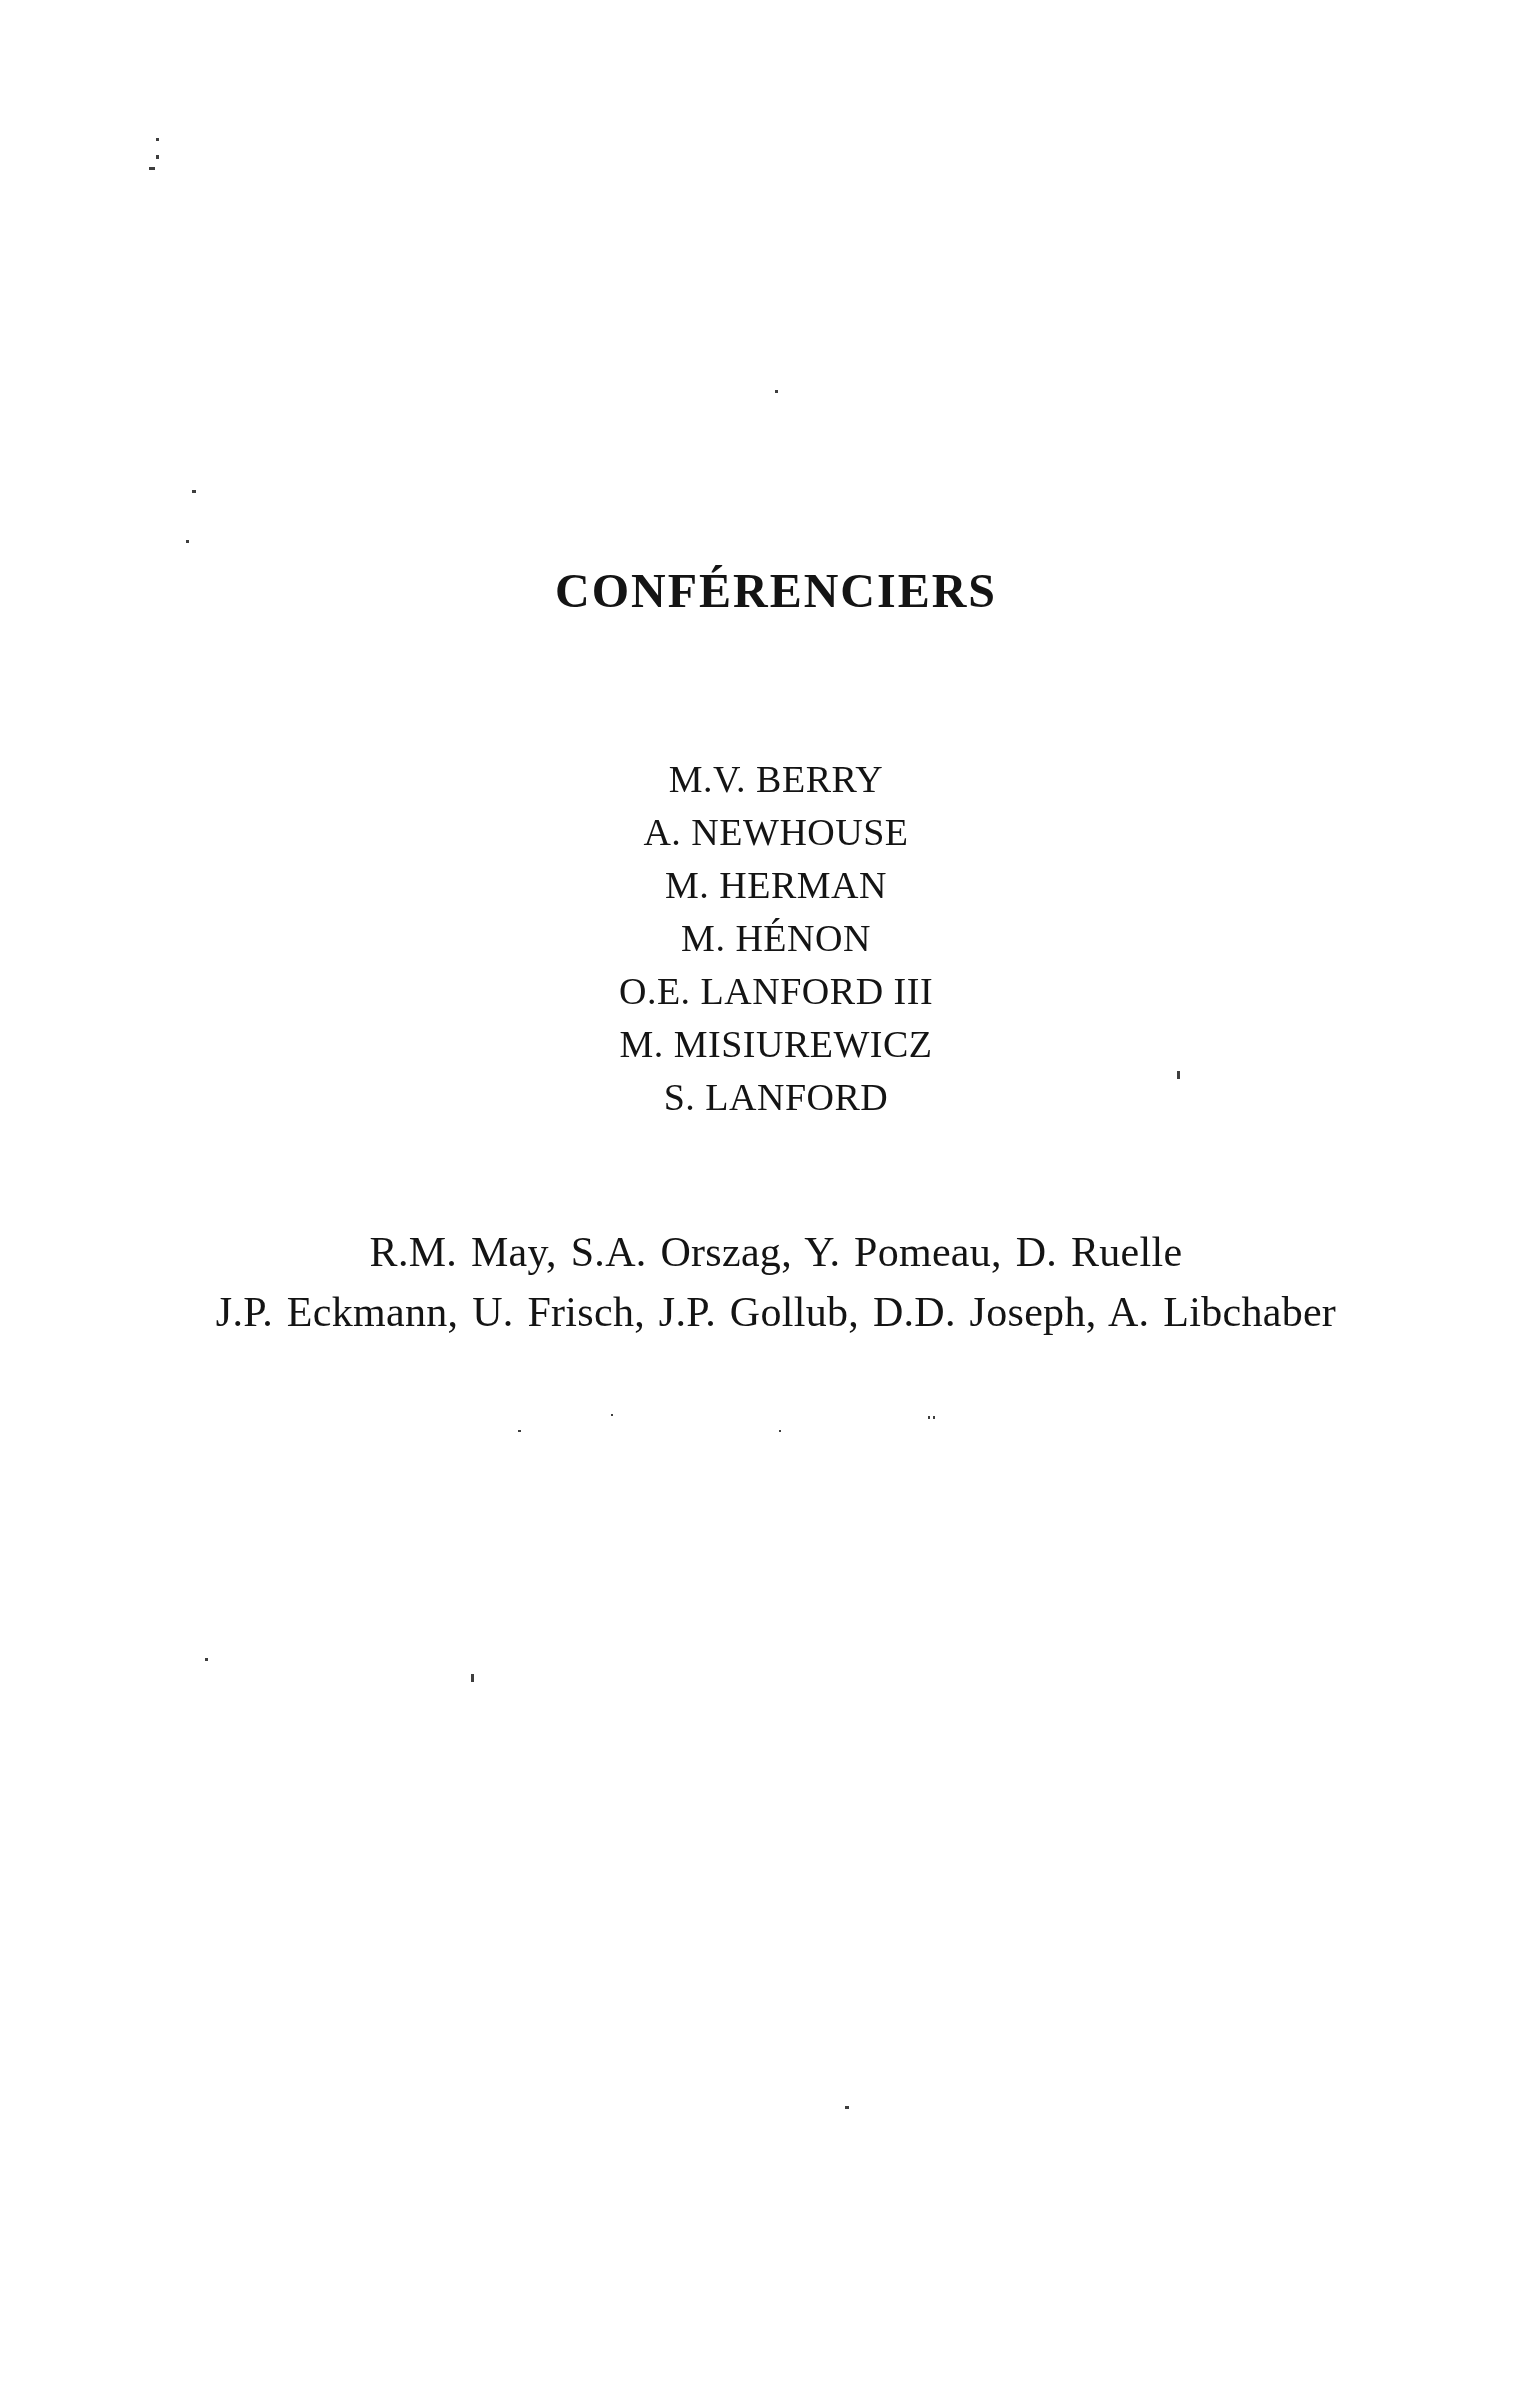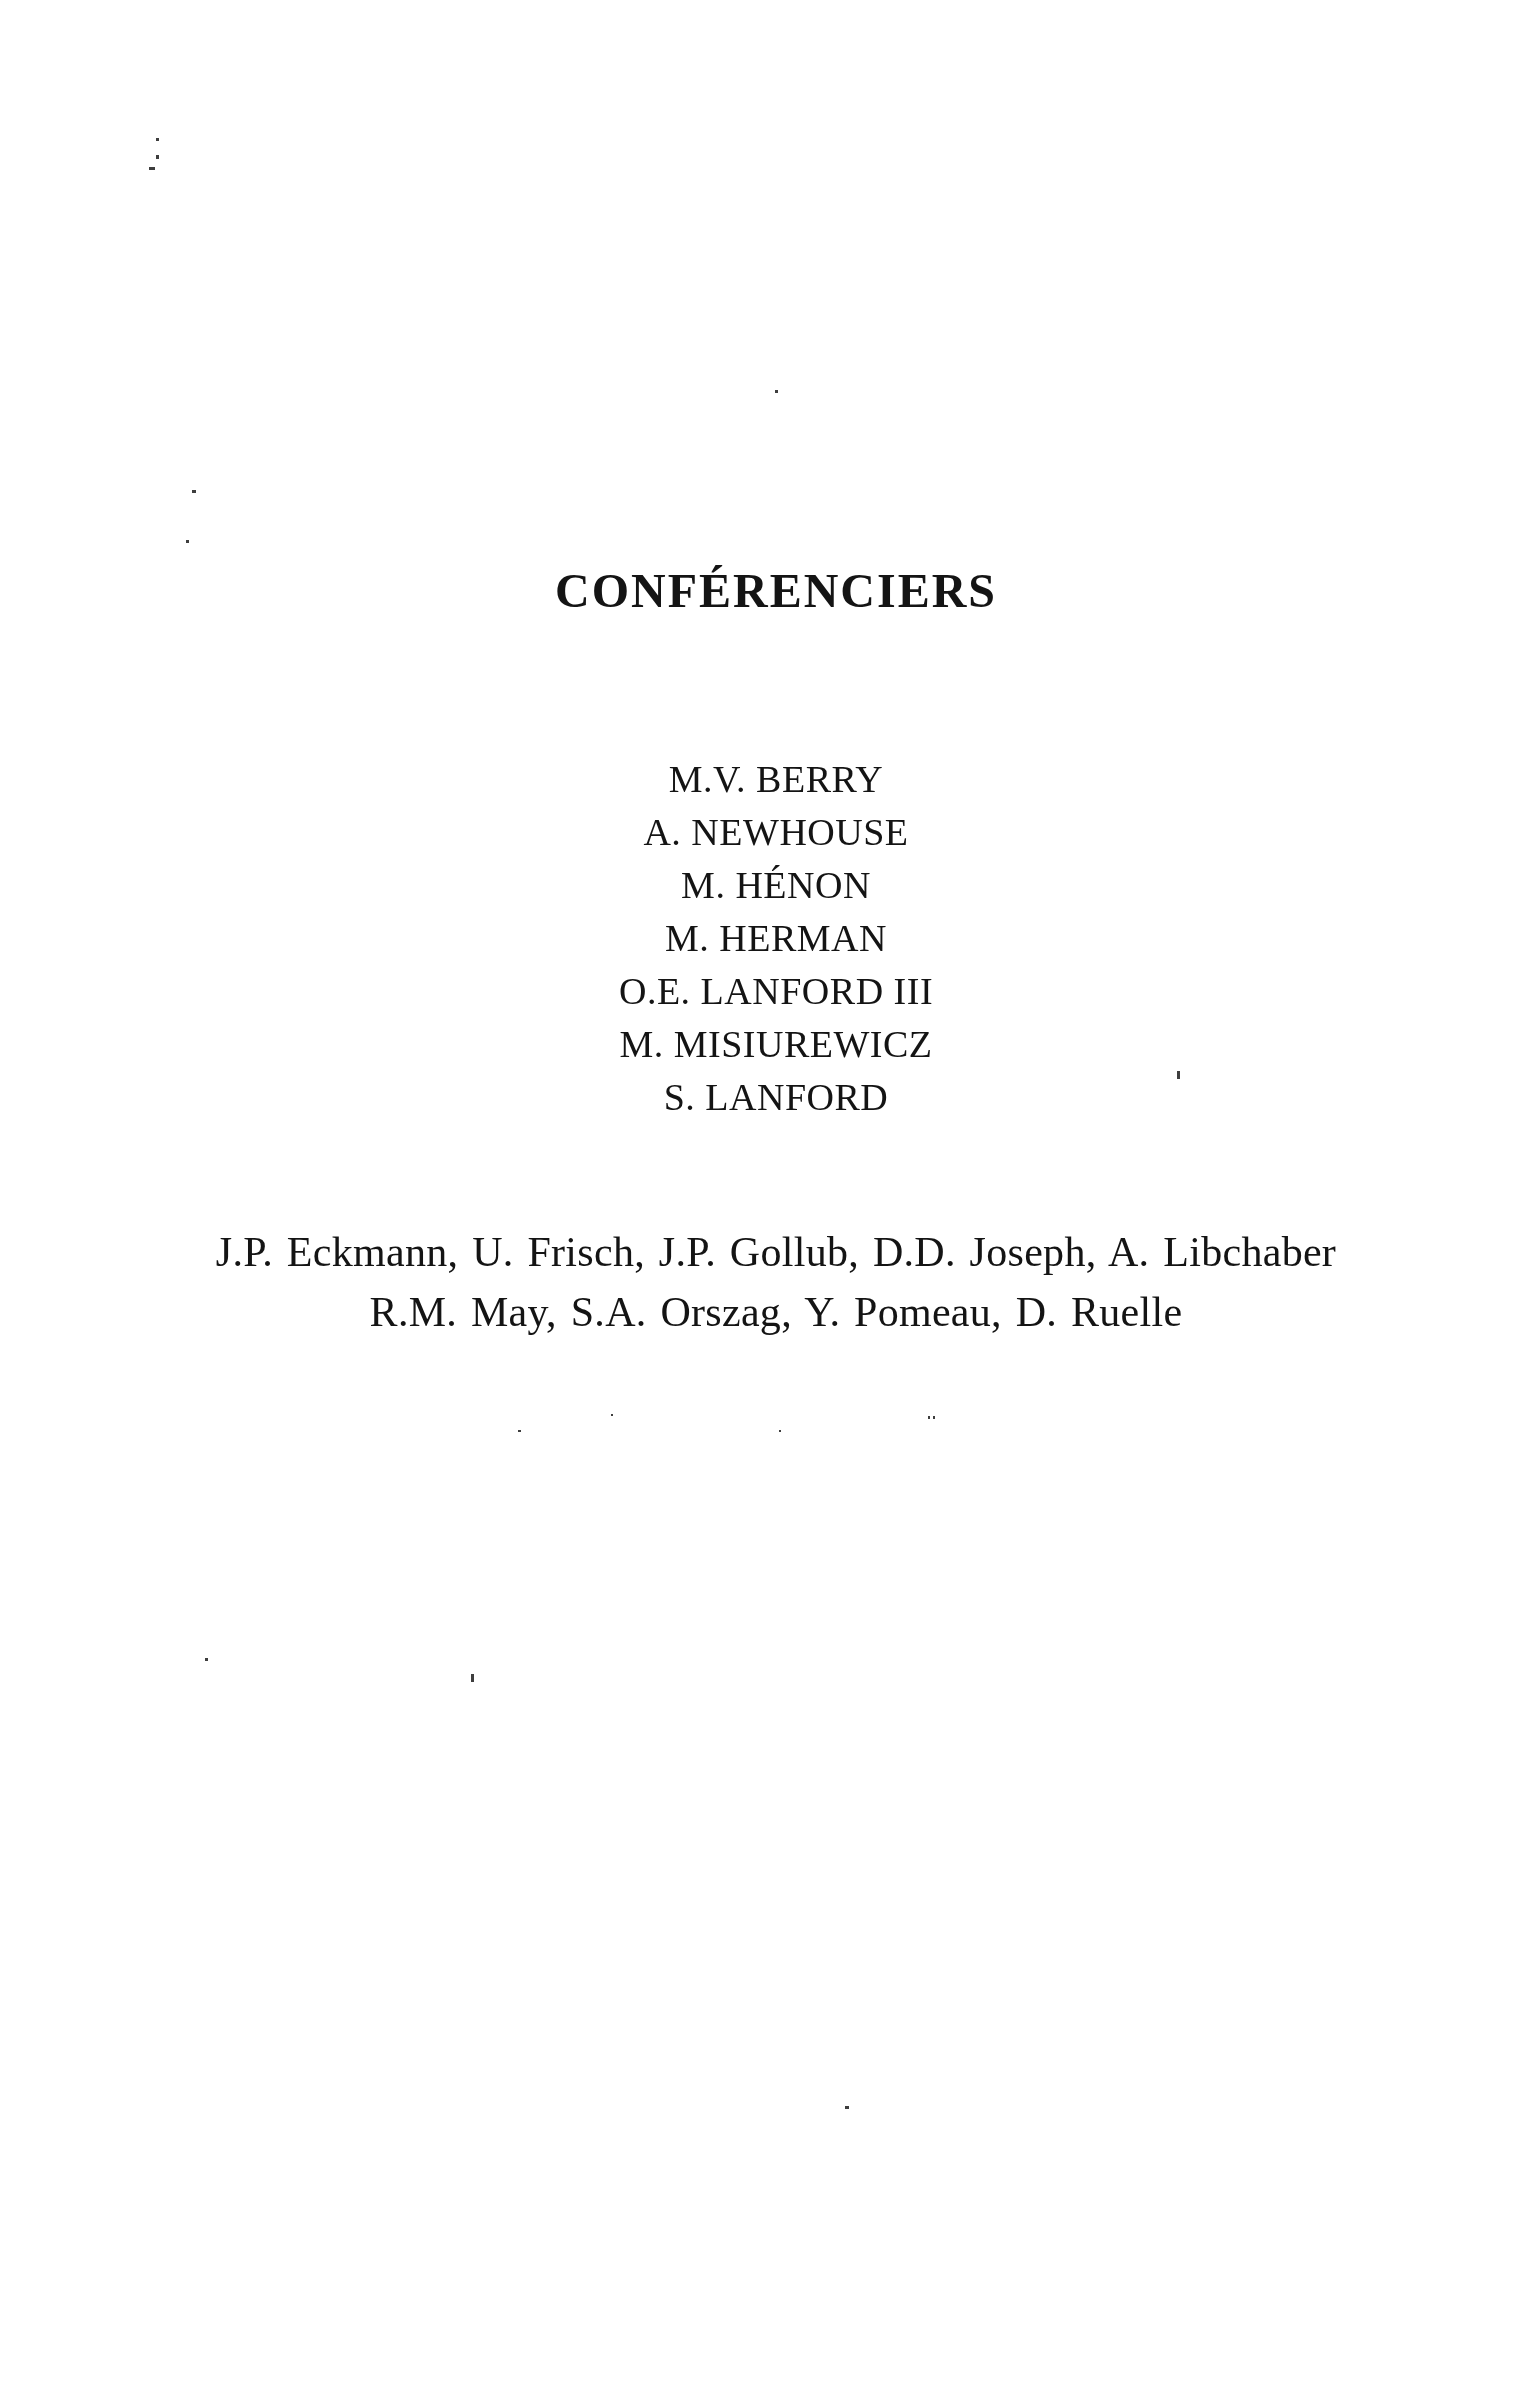"M. HÉNON" div.speaker { order: before "M. HERMAN" -> after "M. HERMAN" }
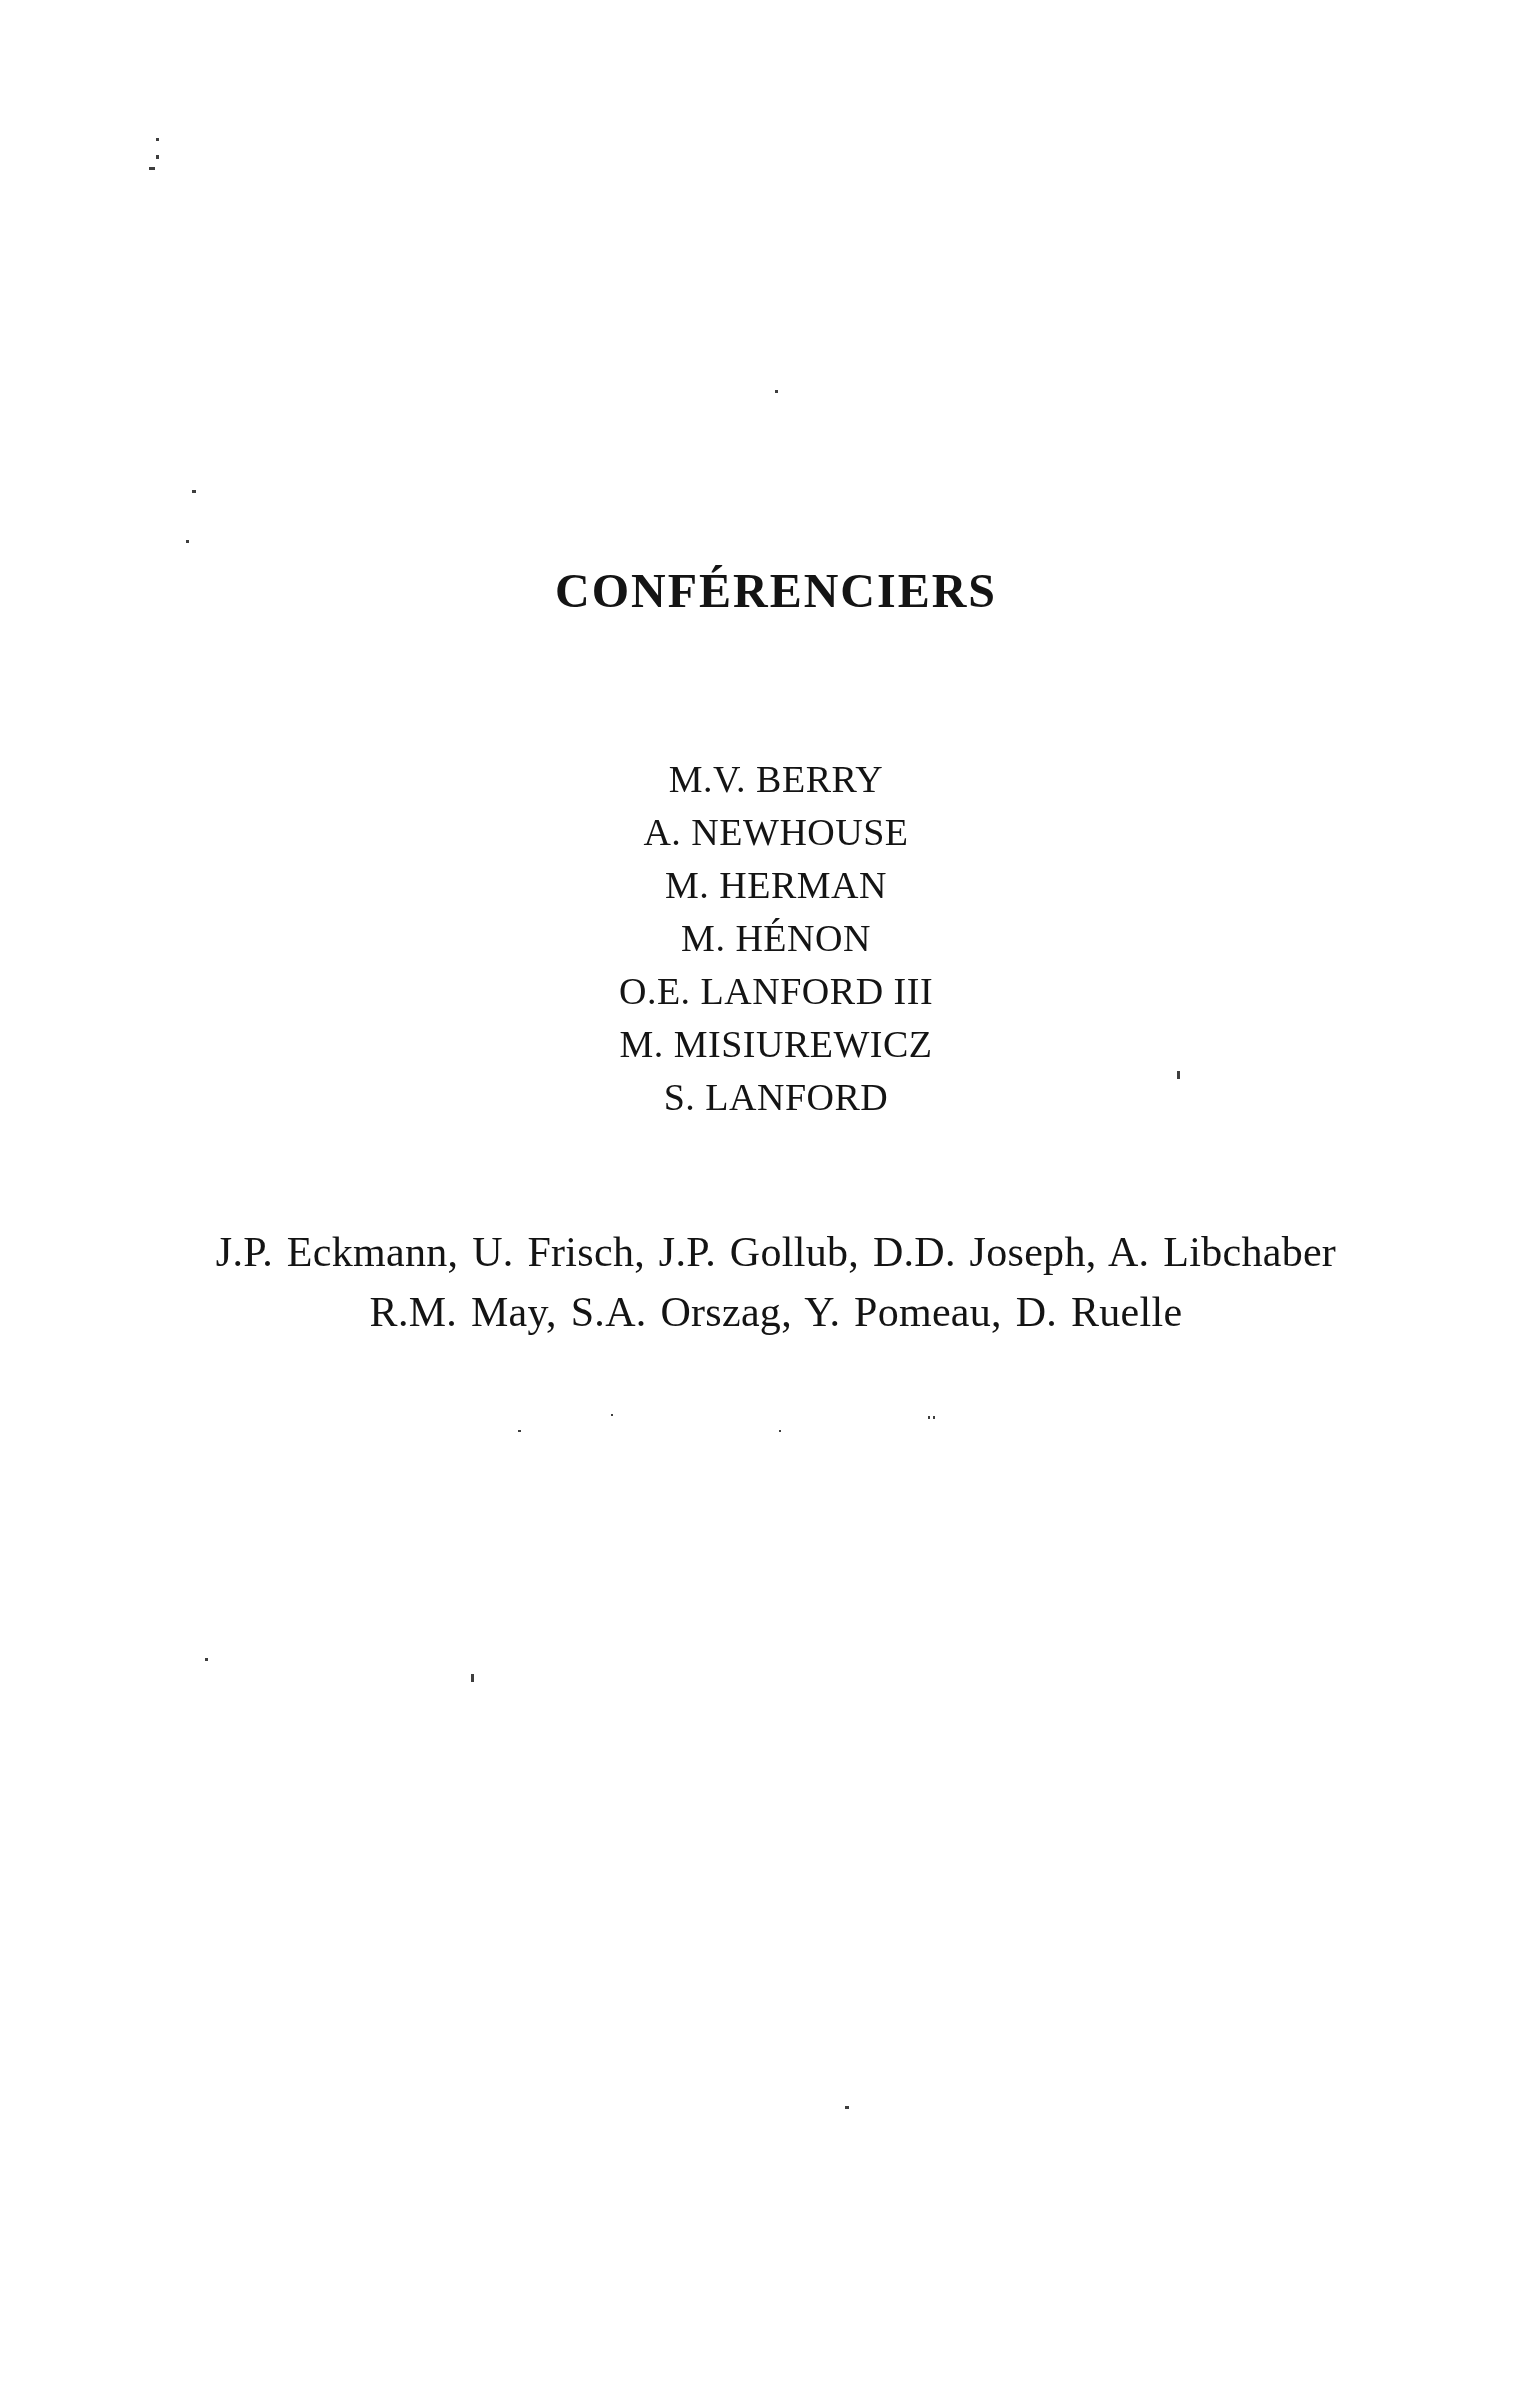"J.P. Eckmann, U. Frisch, J.P." div.contrib-line { order: before "R.M. May, S.A. Orszag, Y." -> after "R.M. May, S.A. Orszag, Y." }
